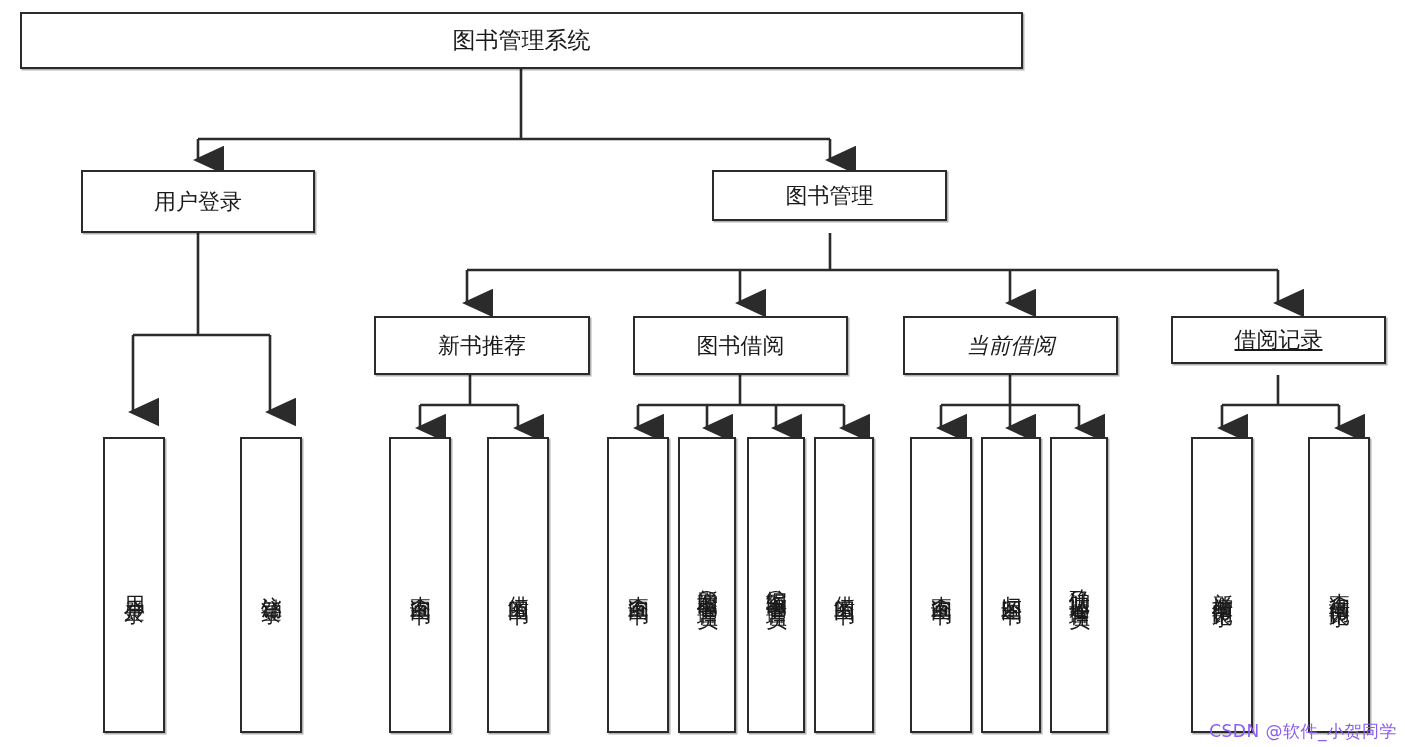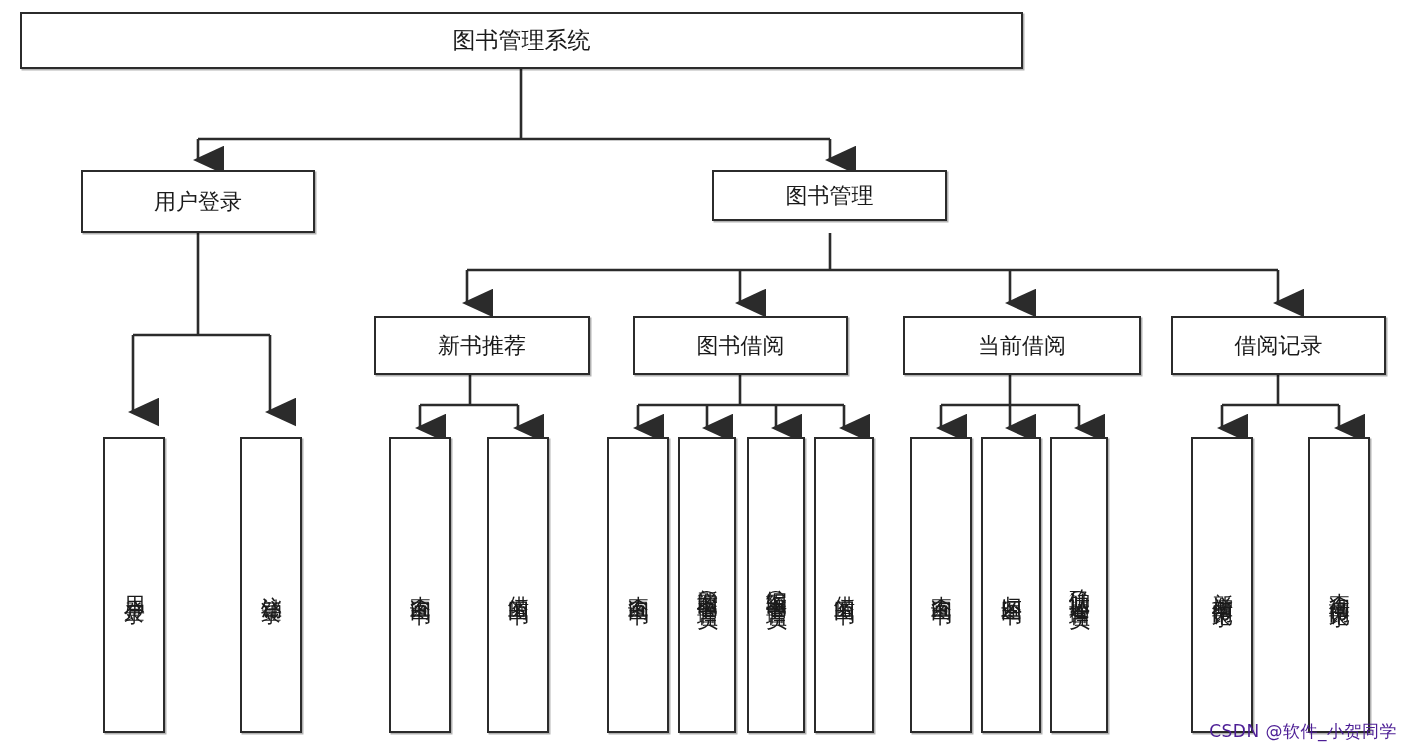"当前借阅" div.node { font-style: none -> italic; width: 238px -> 215px }
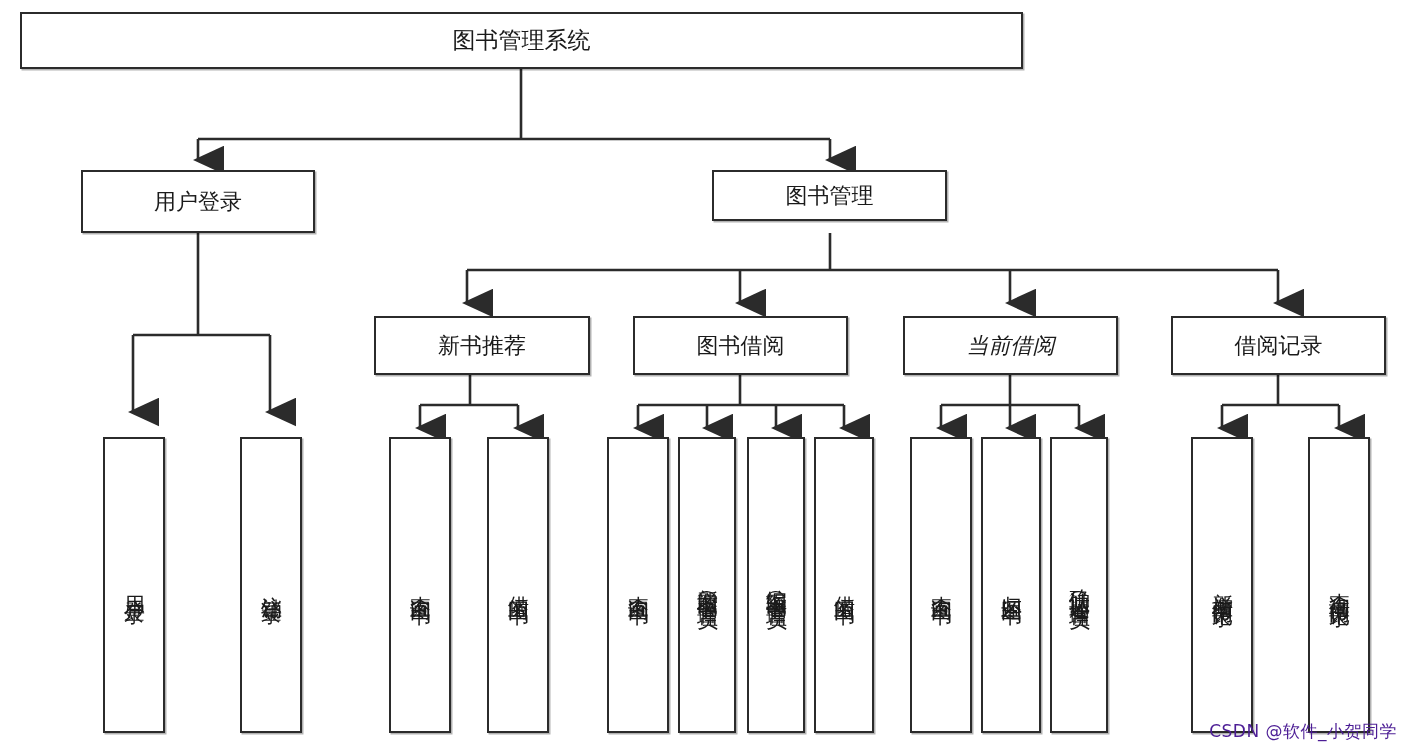"借阅记录" div.node { height: 59px -> 48px; text-decoration: none -> underline }
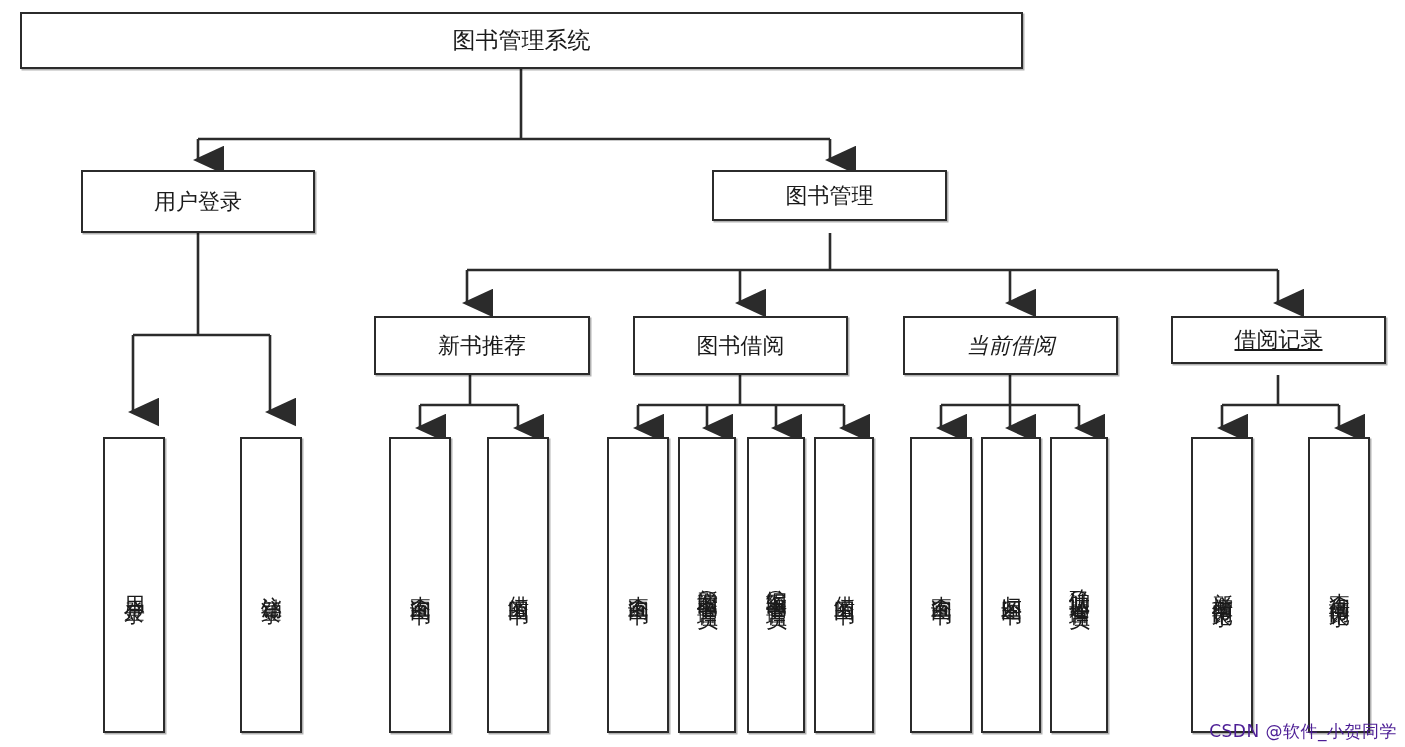"CSDN @软件_小贺同学" #watermark { color: #4c1d95 -> #8b5cf6 }
